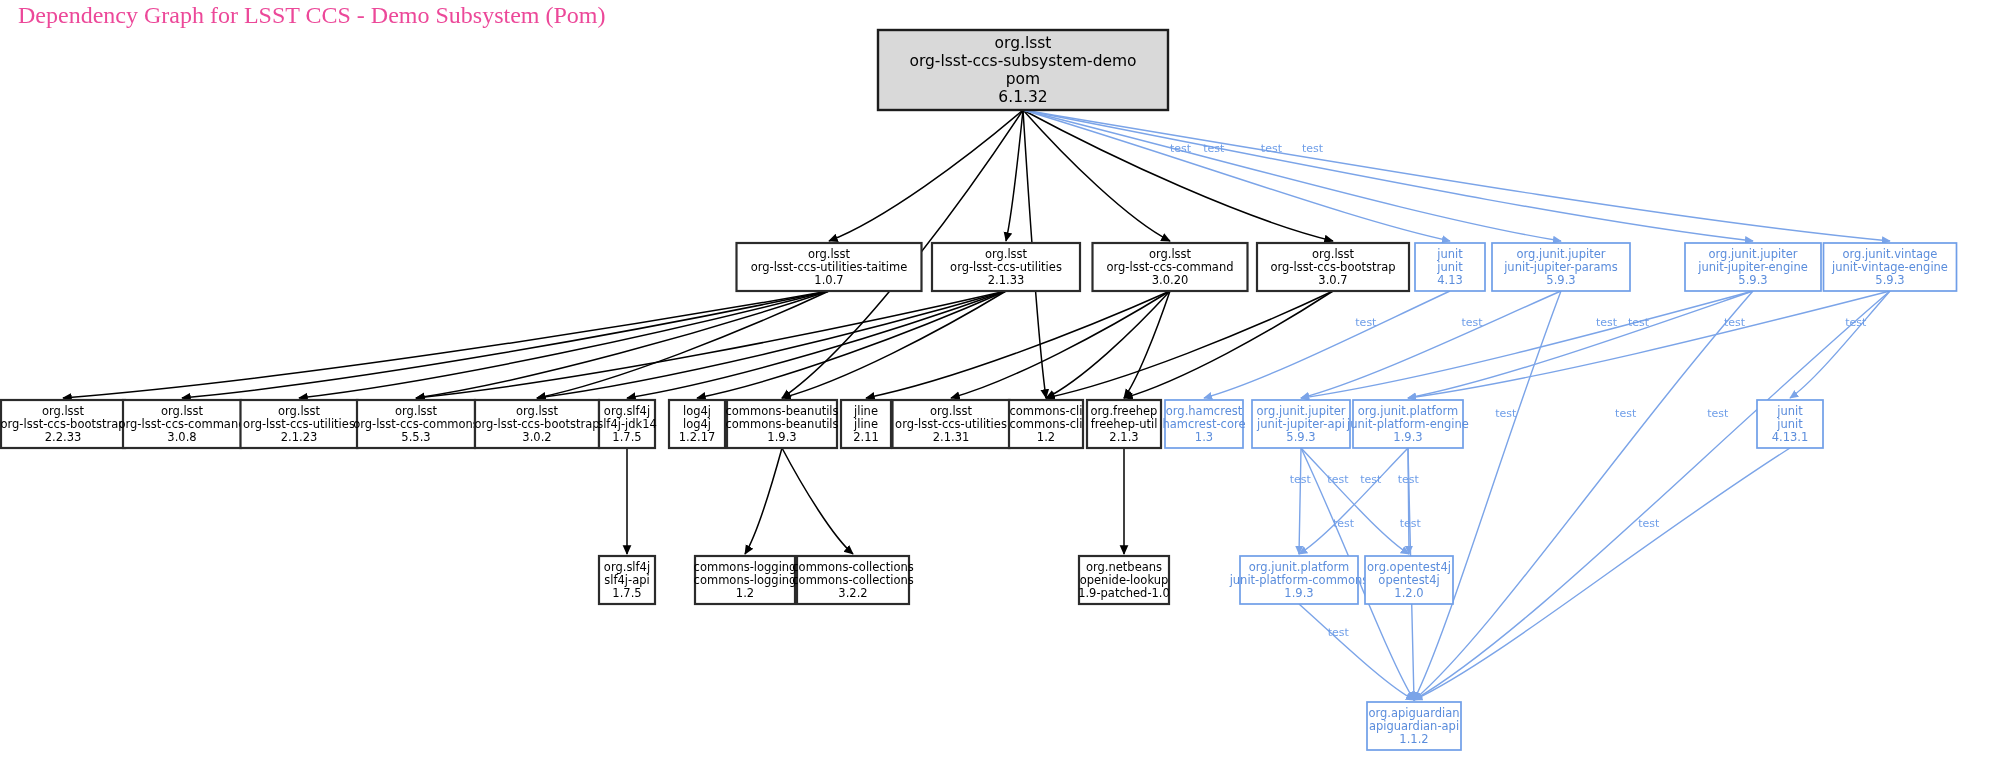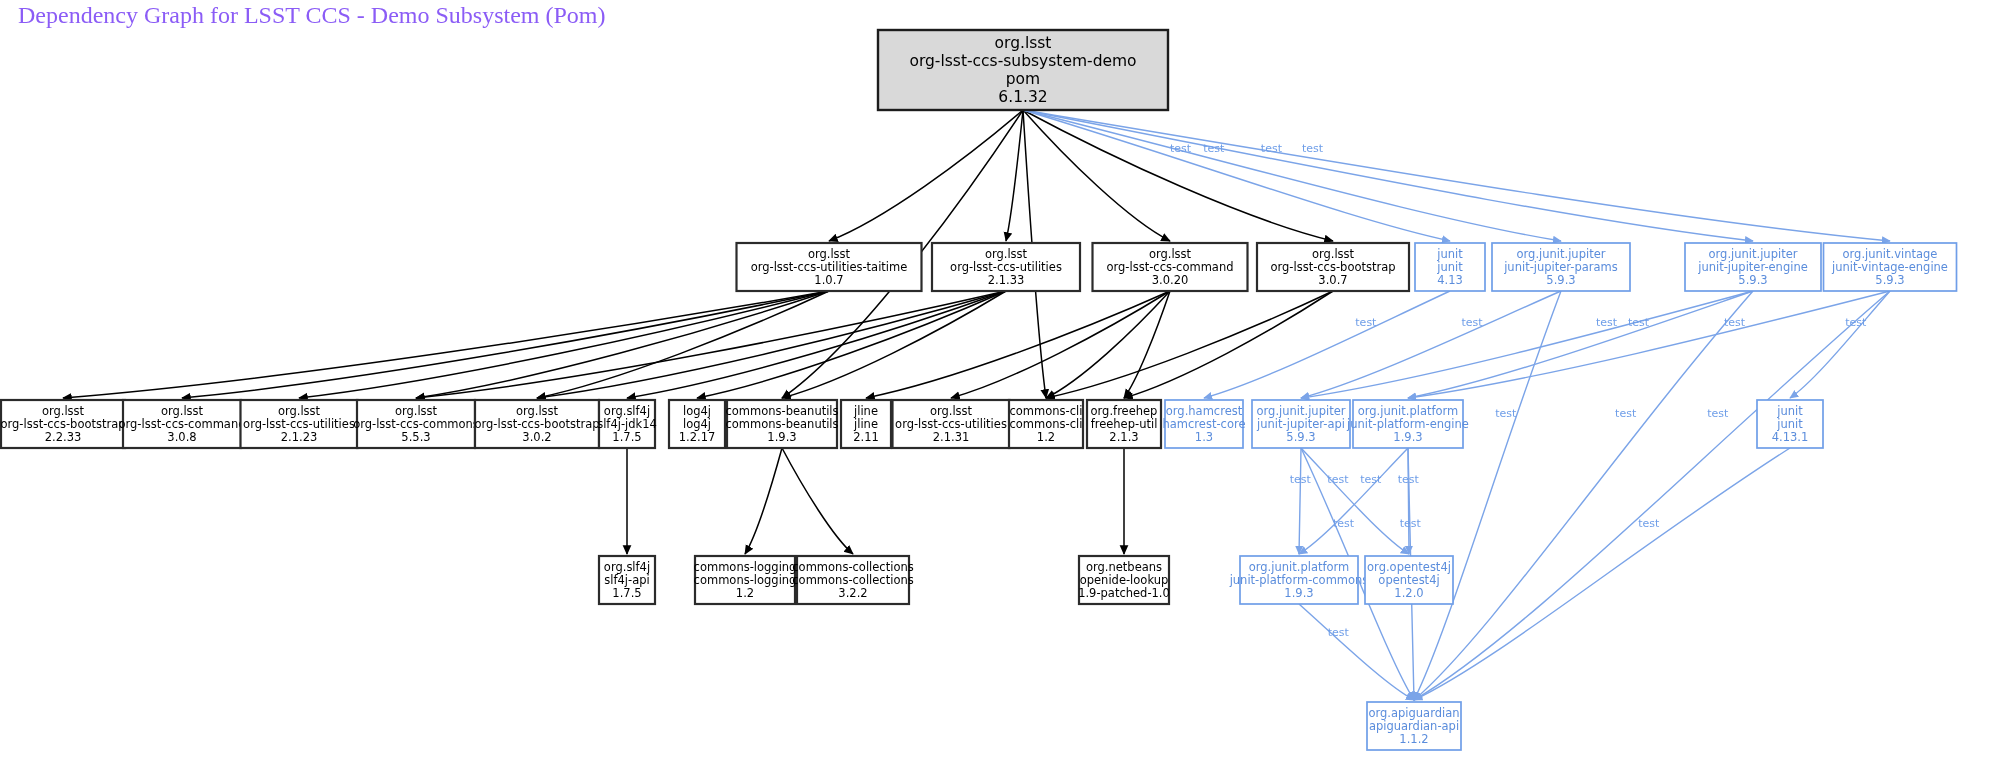"Dependency Graph for LSST CCS" #graph-title { color: #8b5cf6 -> #ec4899 }
